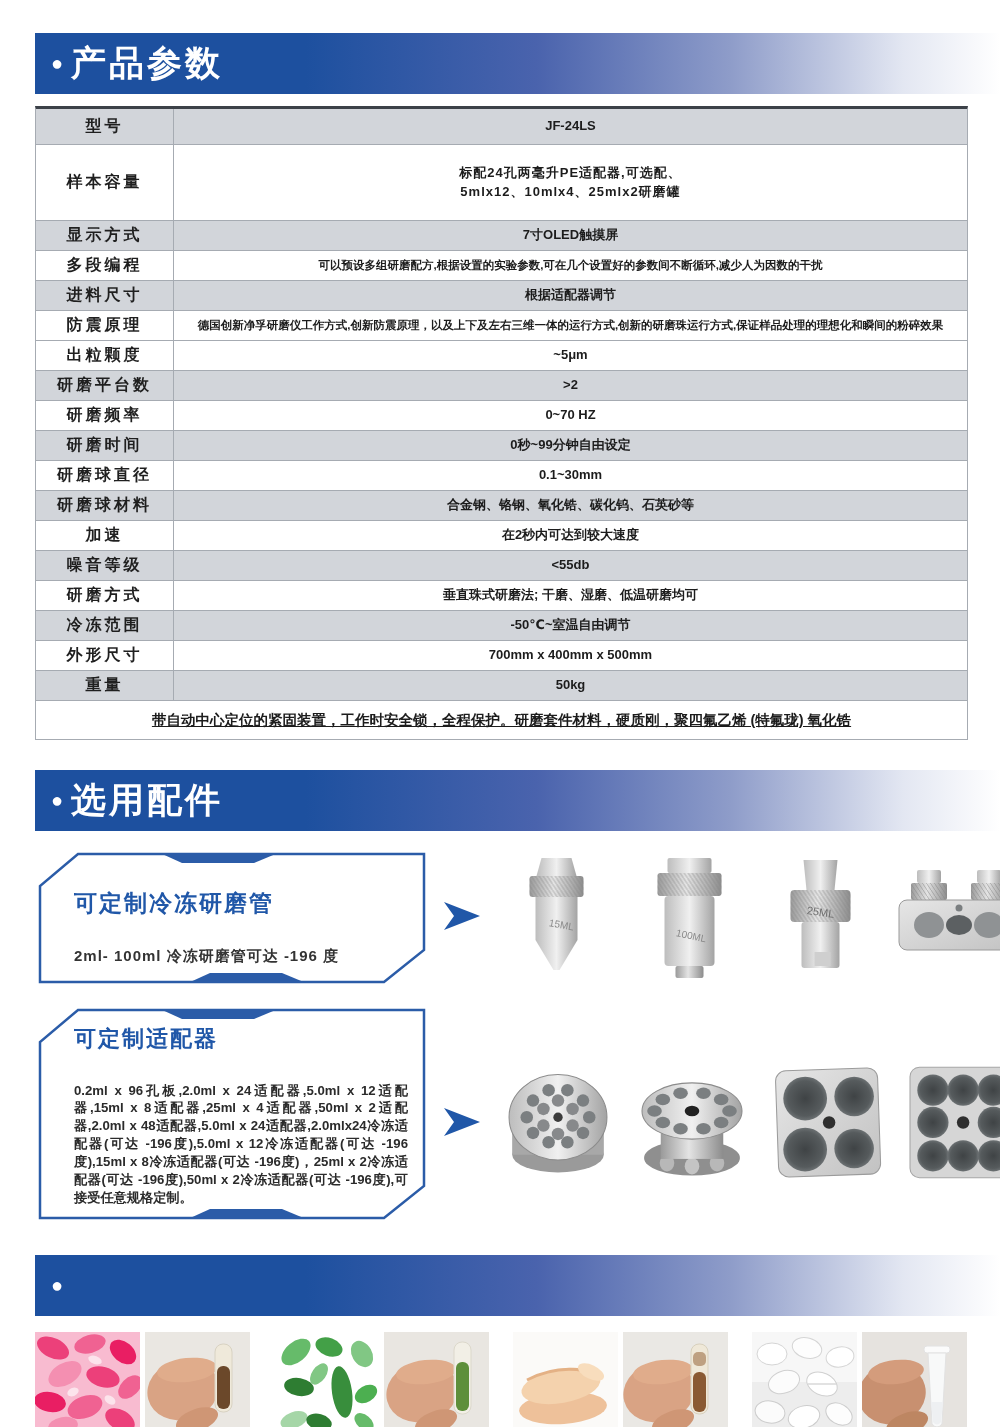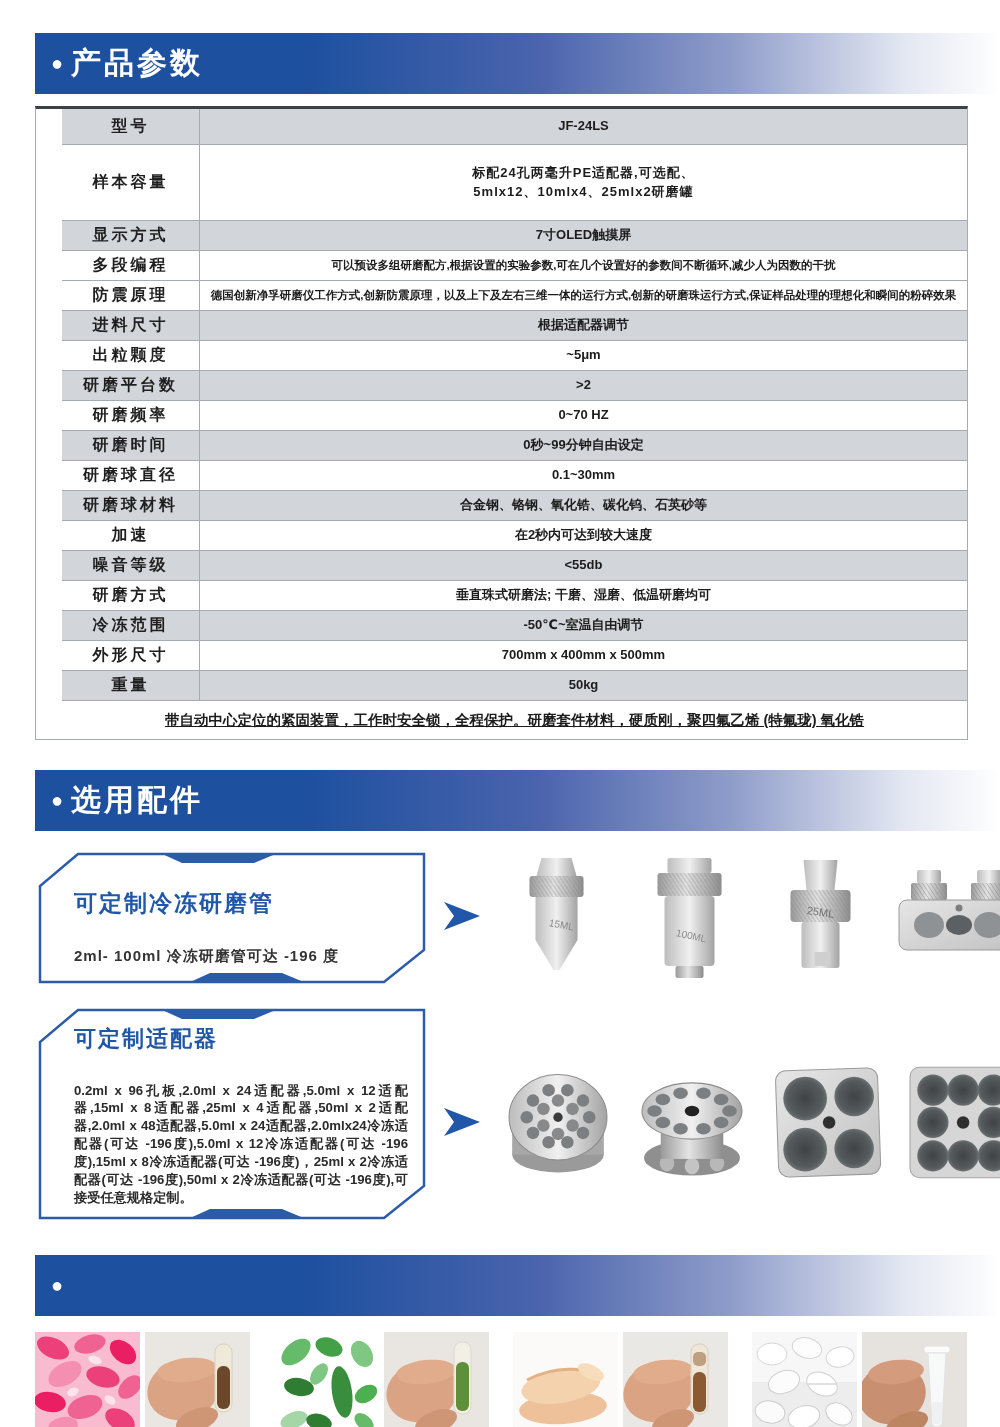"产品参数" .bar .bar-title { font-size: 30px -> 35px }
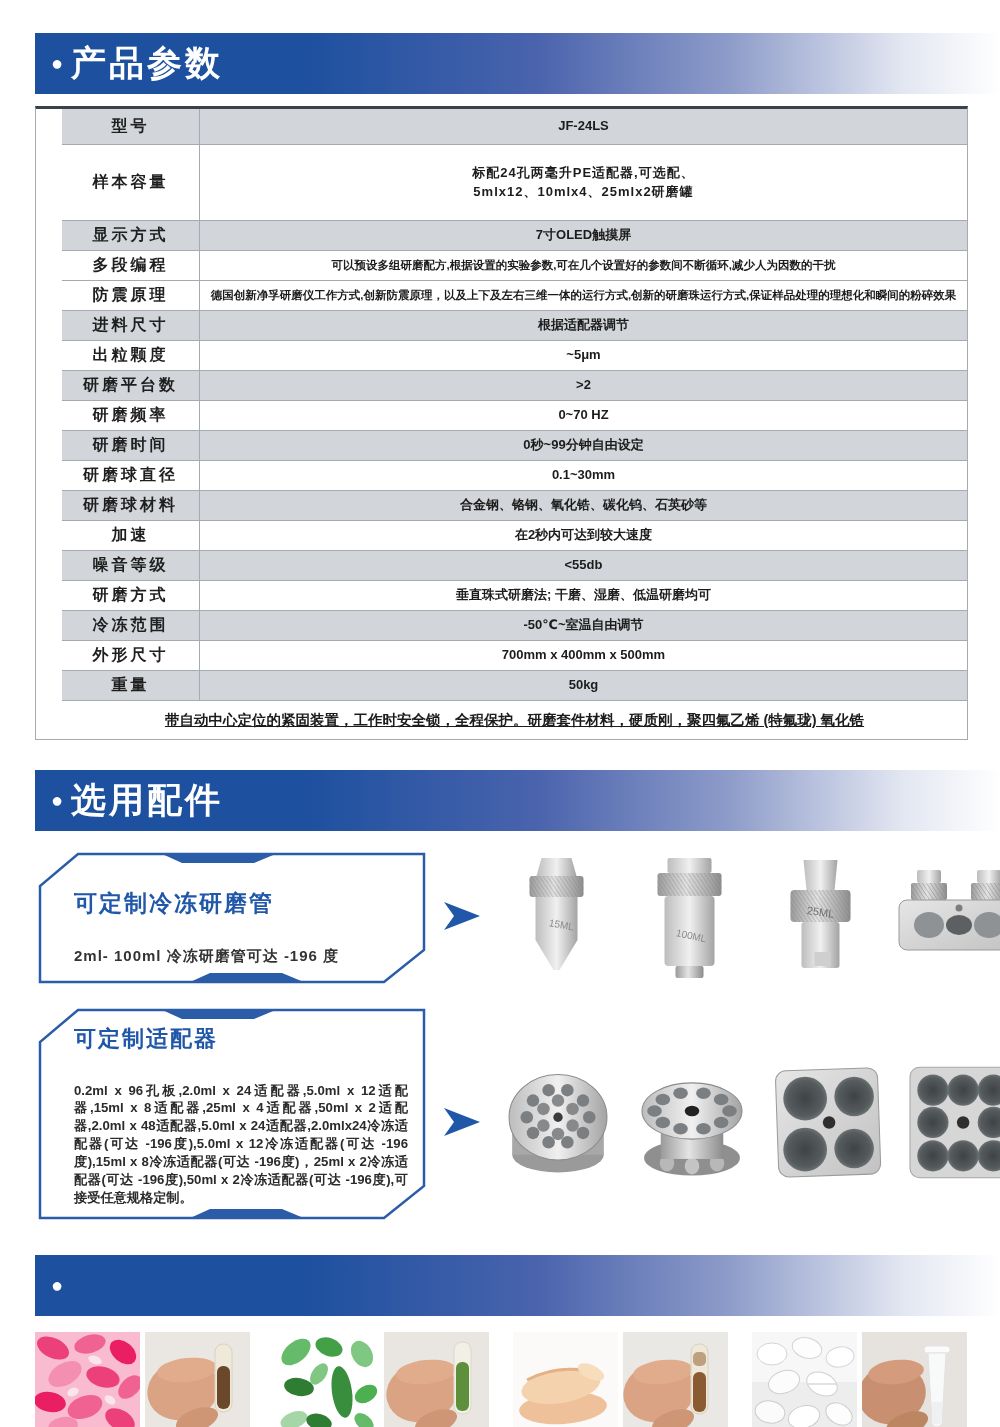"型号" .spec-table { padding-left: 26px -> none }
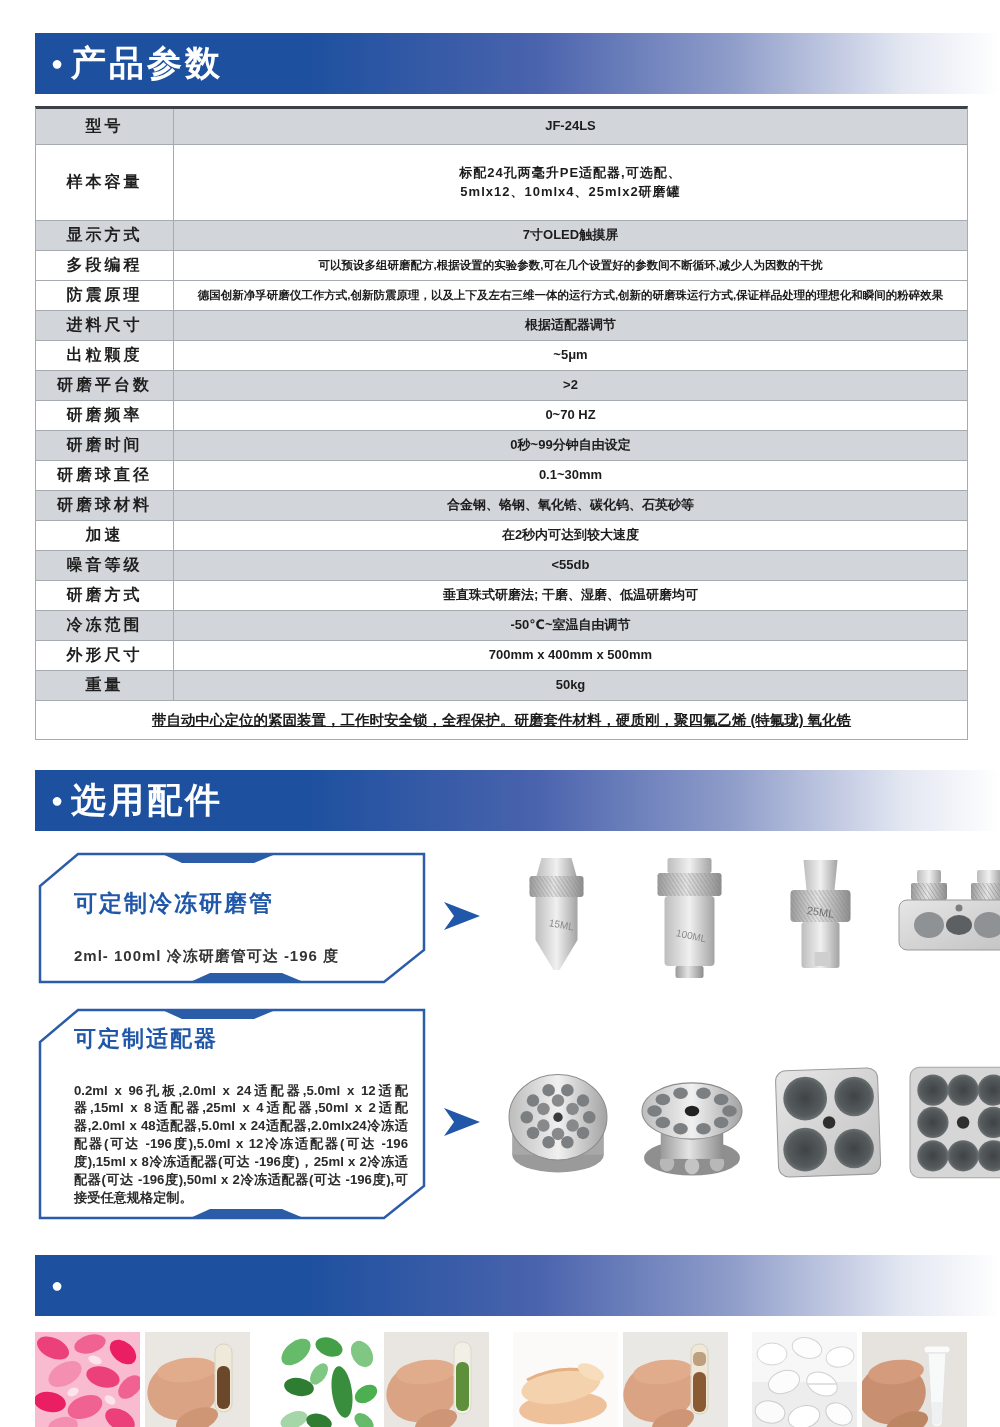"防震原理" div.trow { order: before "进料尺寸" -> after "进料尺寸" }
